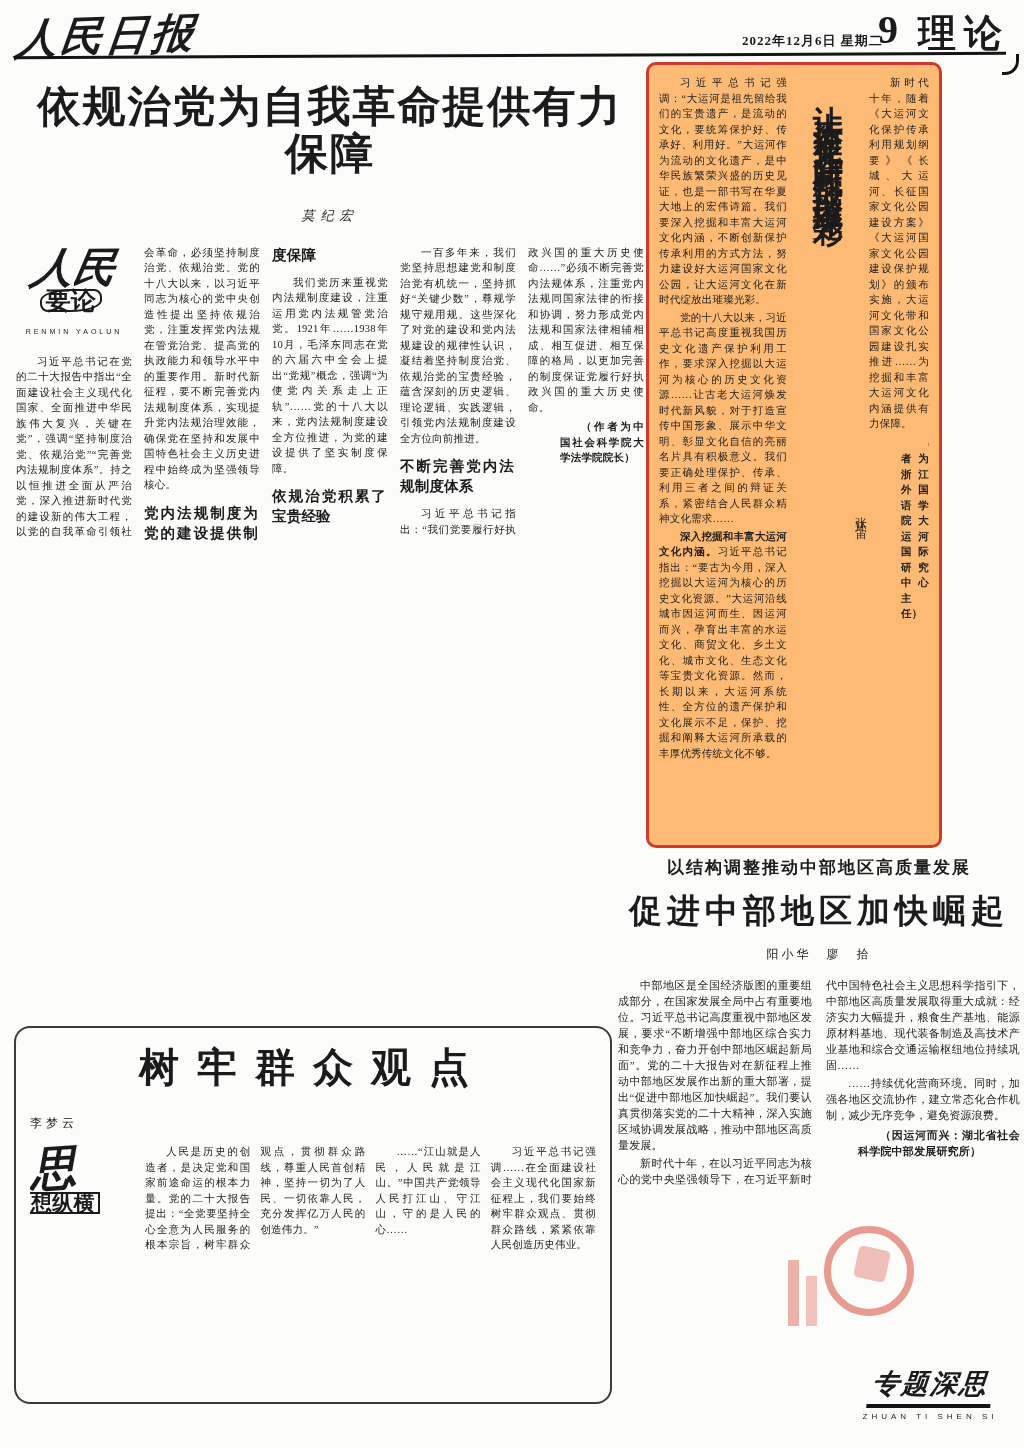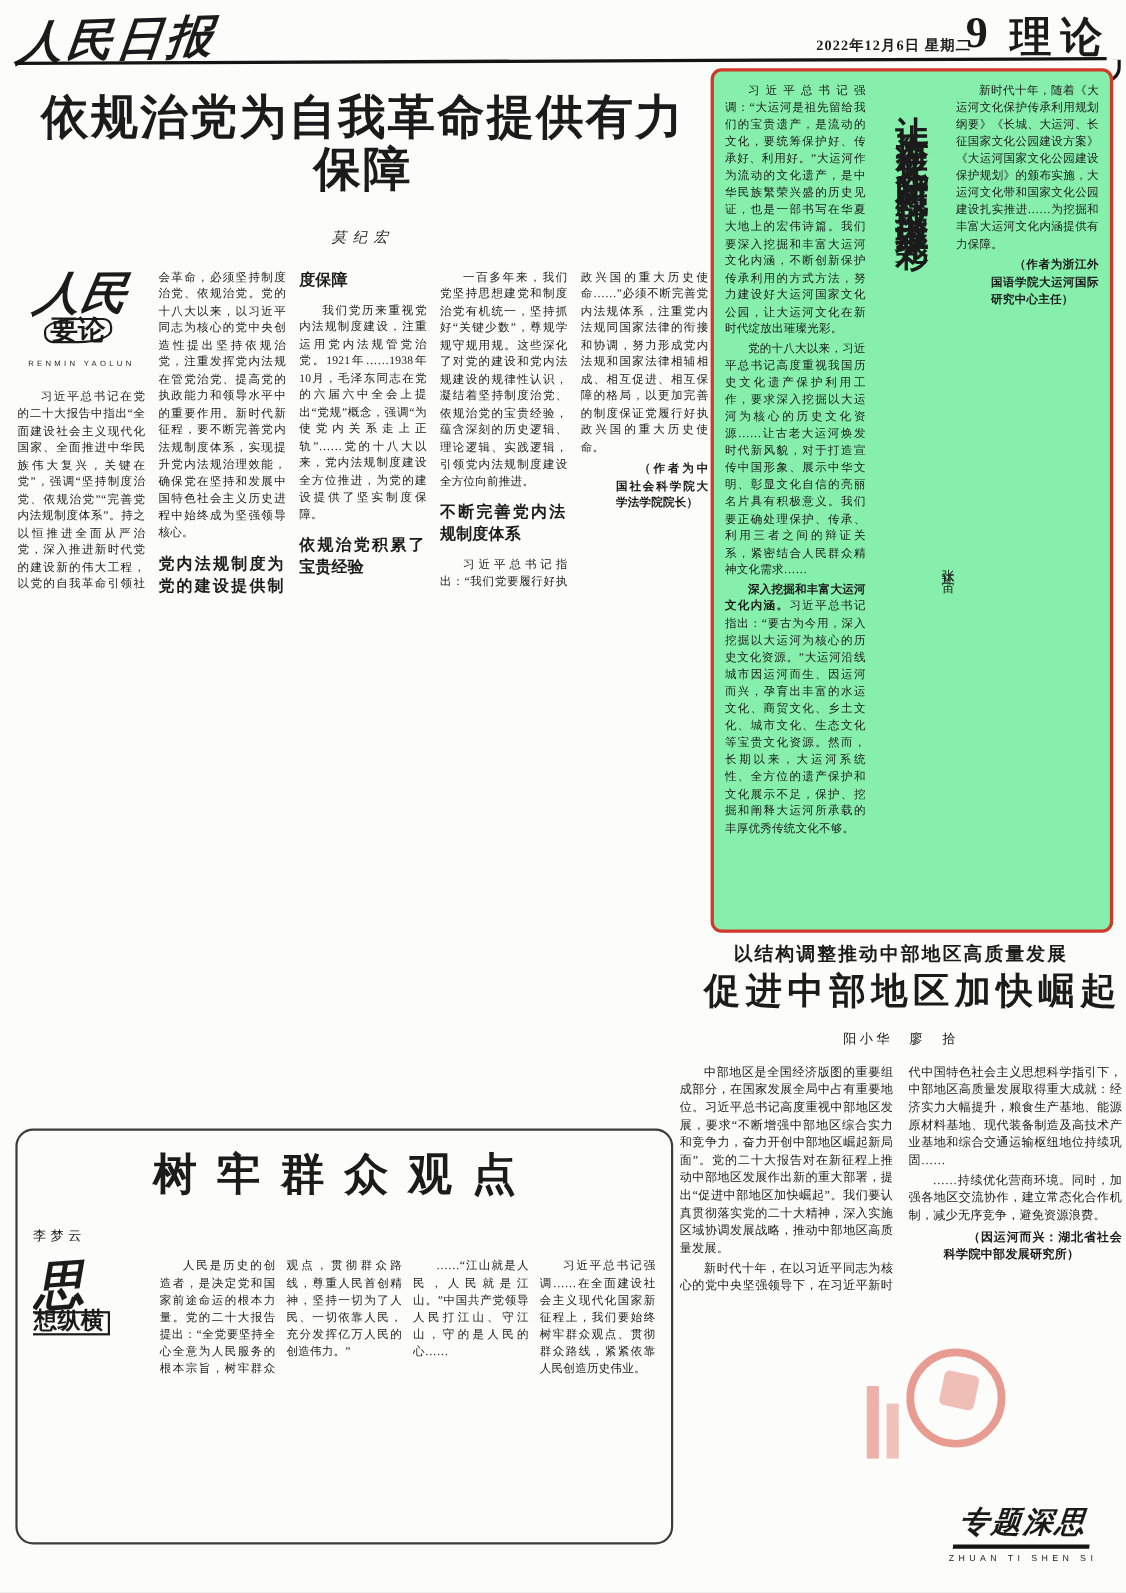"习近平总书记强调：“大运河是祖先留给我们的宝贵遗产，是流动的文化，要统筹保护好、" .art-canal { background: #86efac -> #fdba74; width: 366px -> 296px }
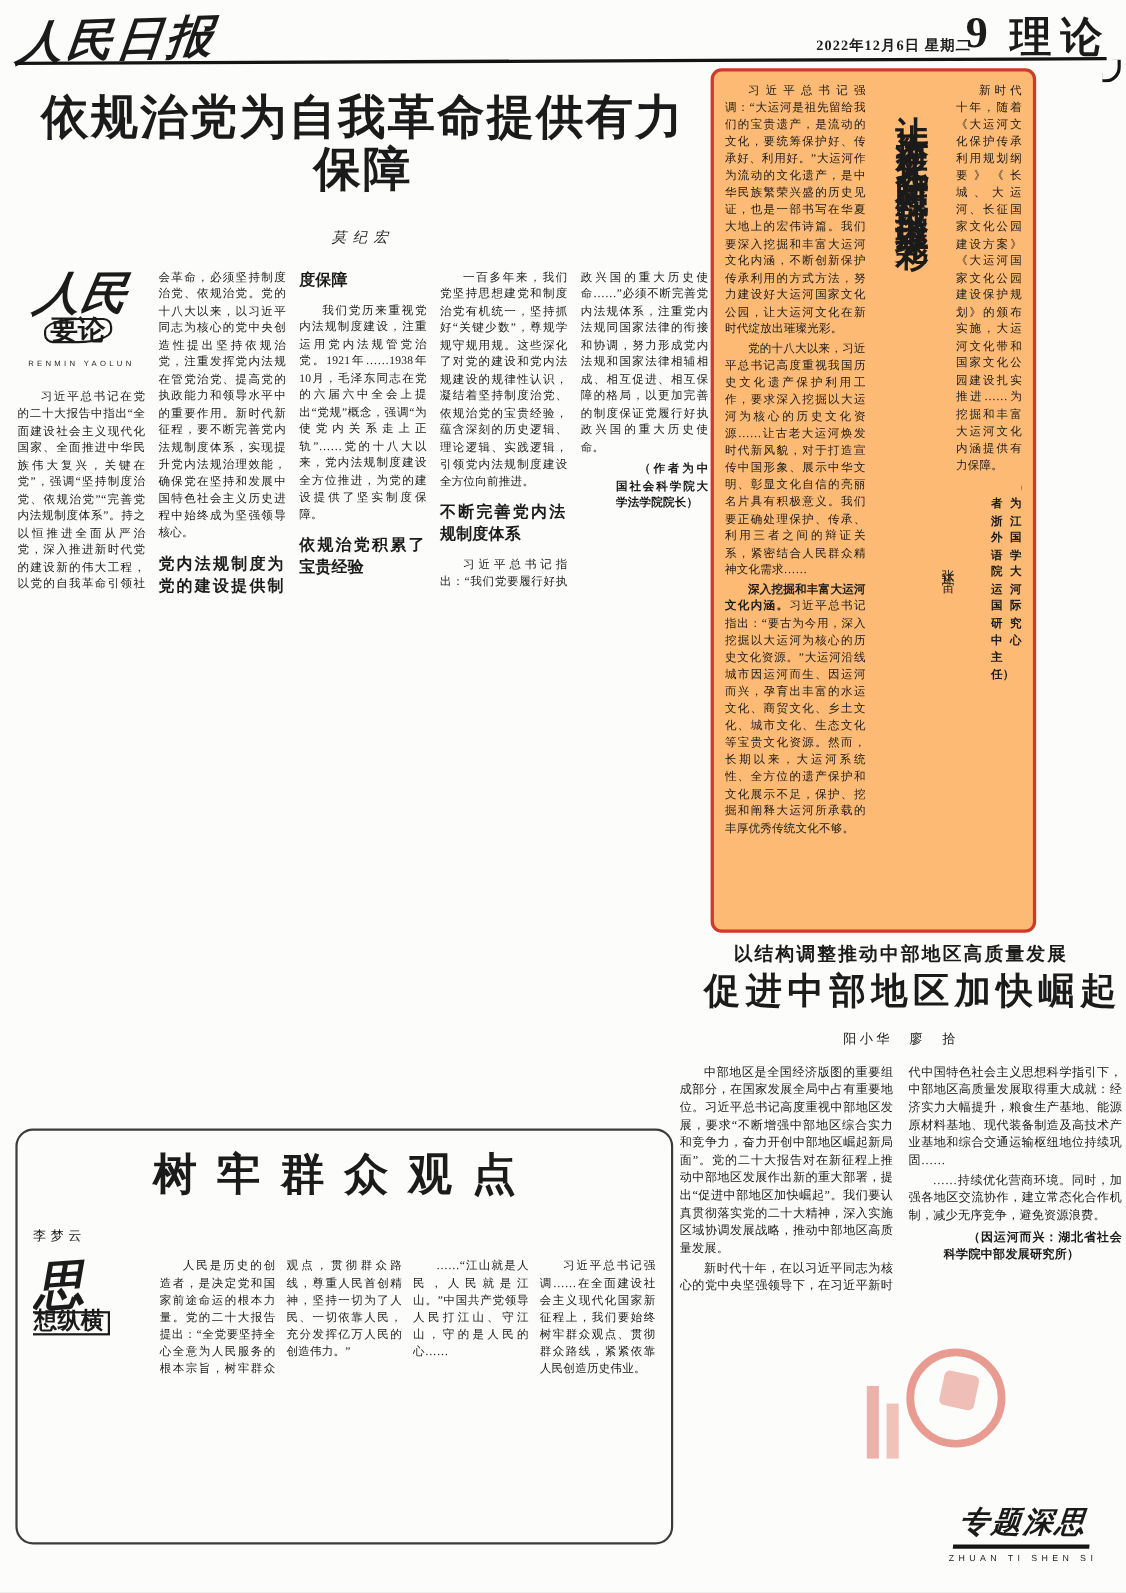"促进中部地区加快崛起" .central-title { margin-top: none -> 10px; text-align: right -> center }
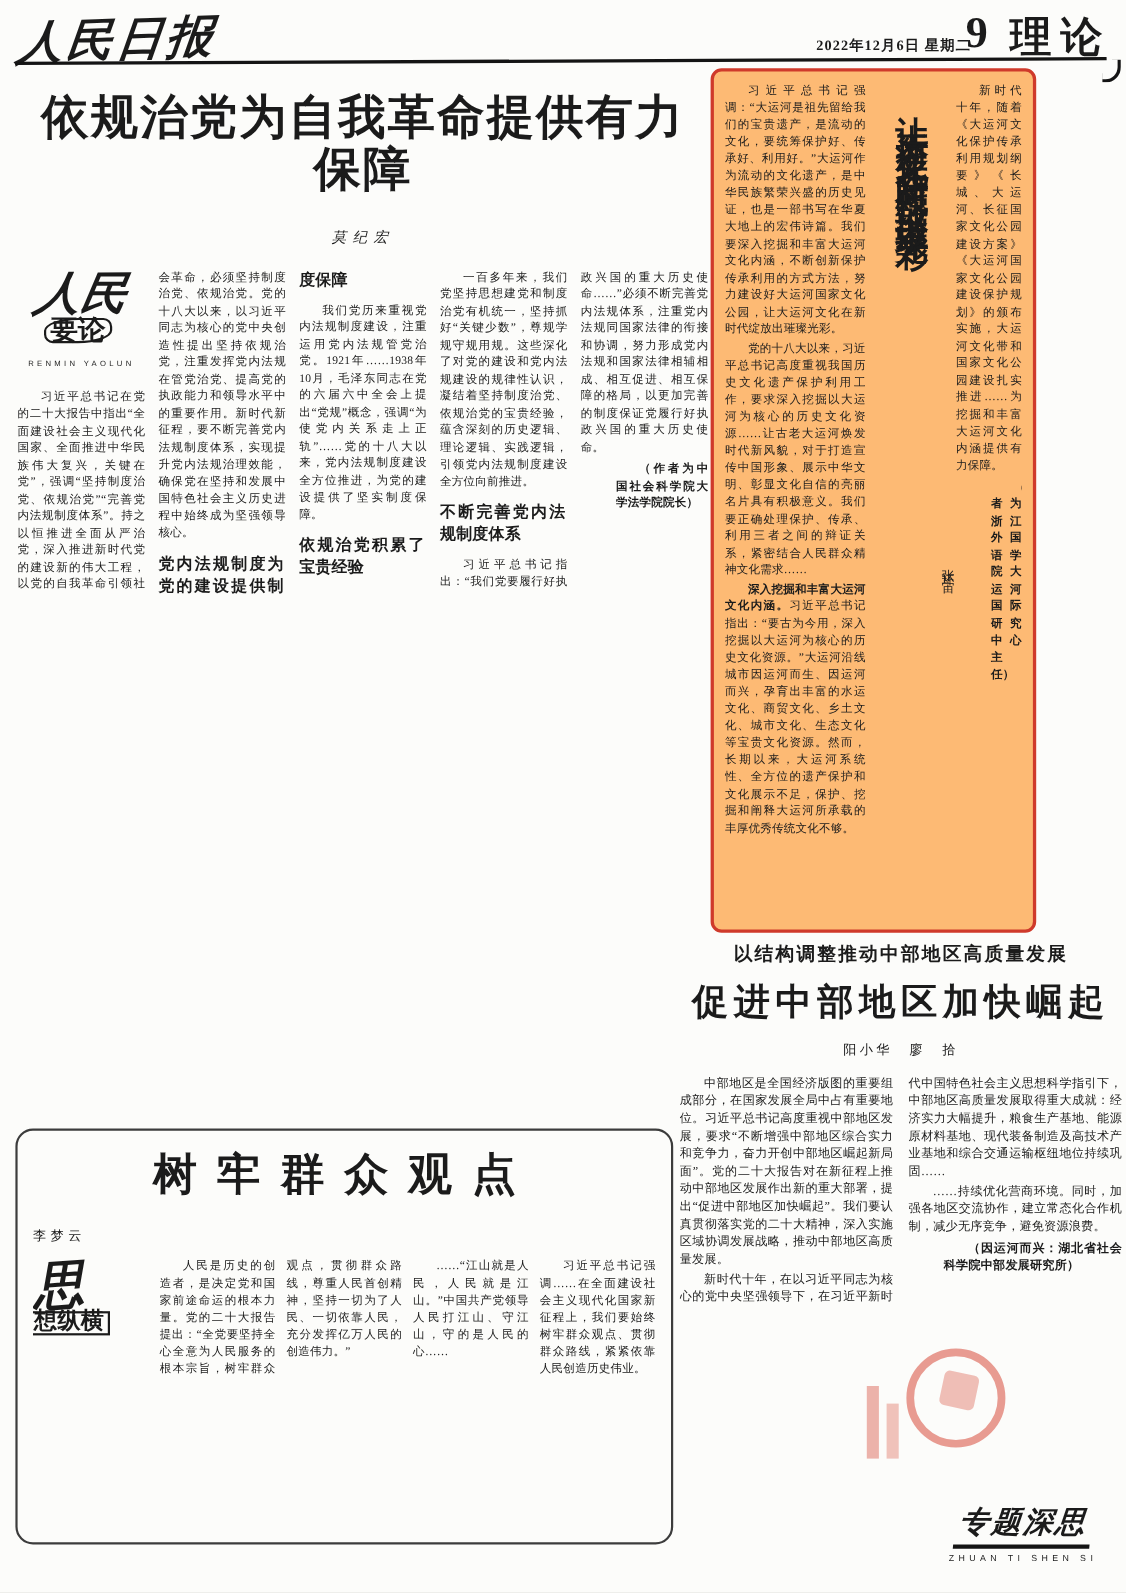"想纵横" .sx-part2 { font-family: Liberation Mono, monospace -> Liberation Sans, sans-serif }
